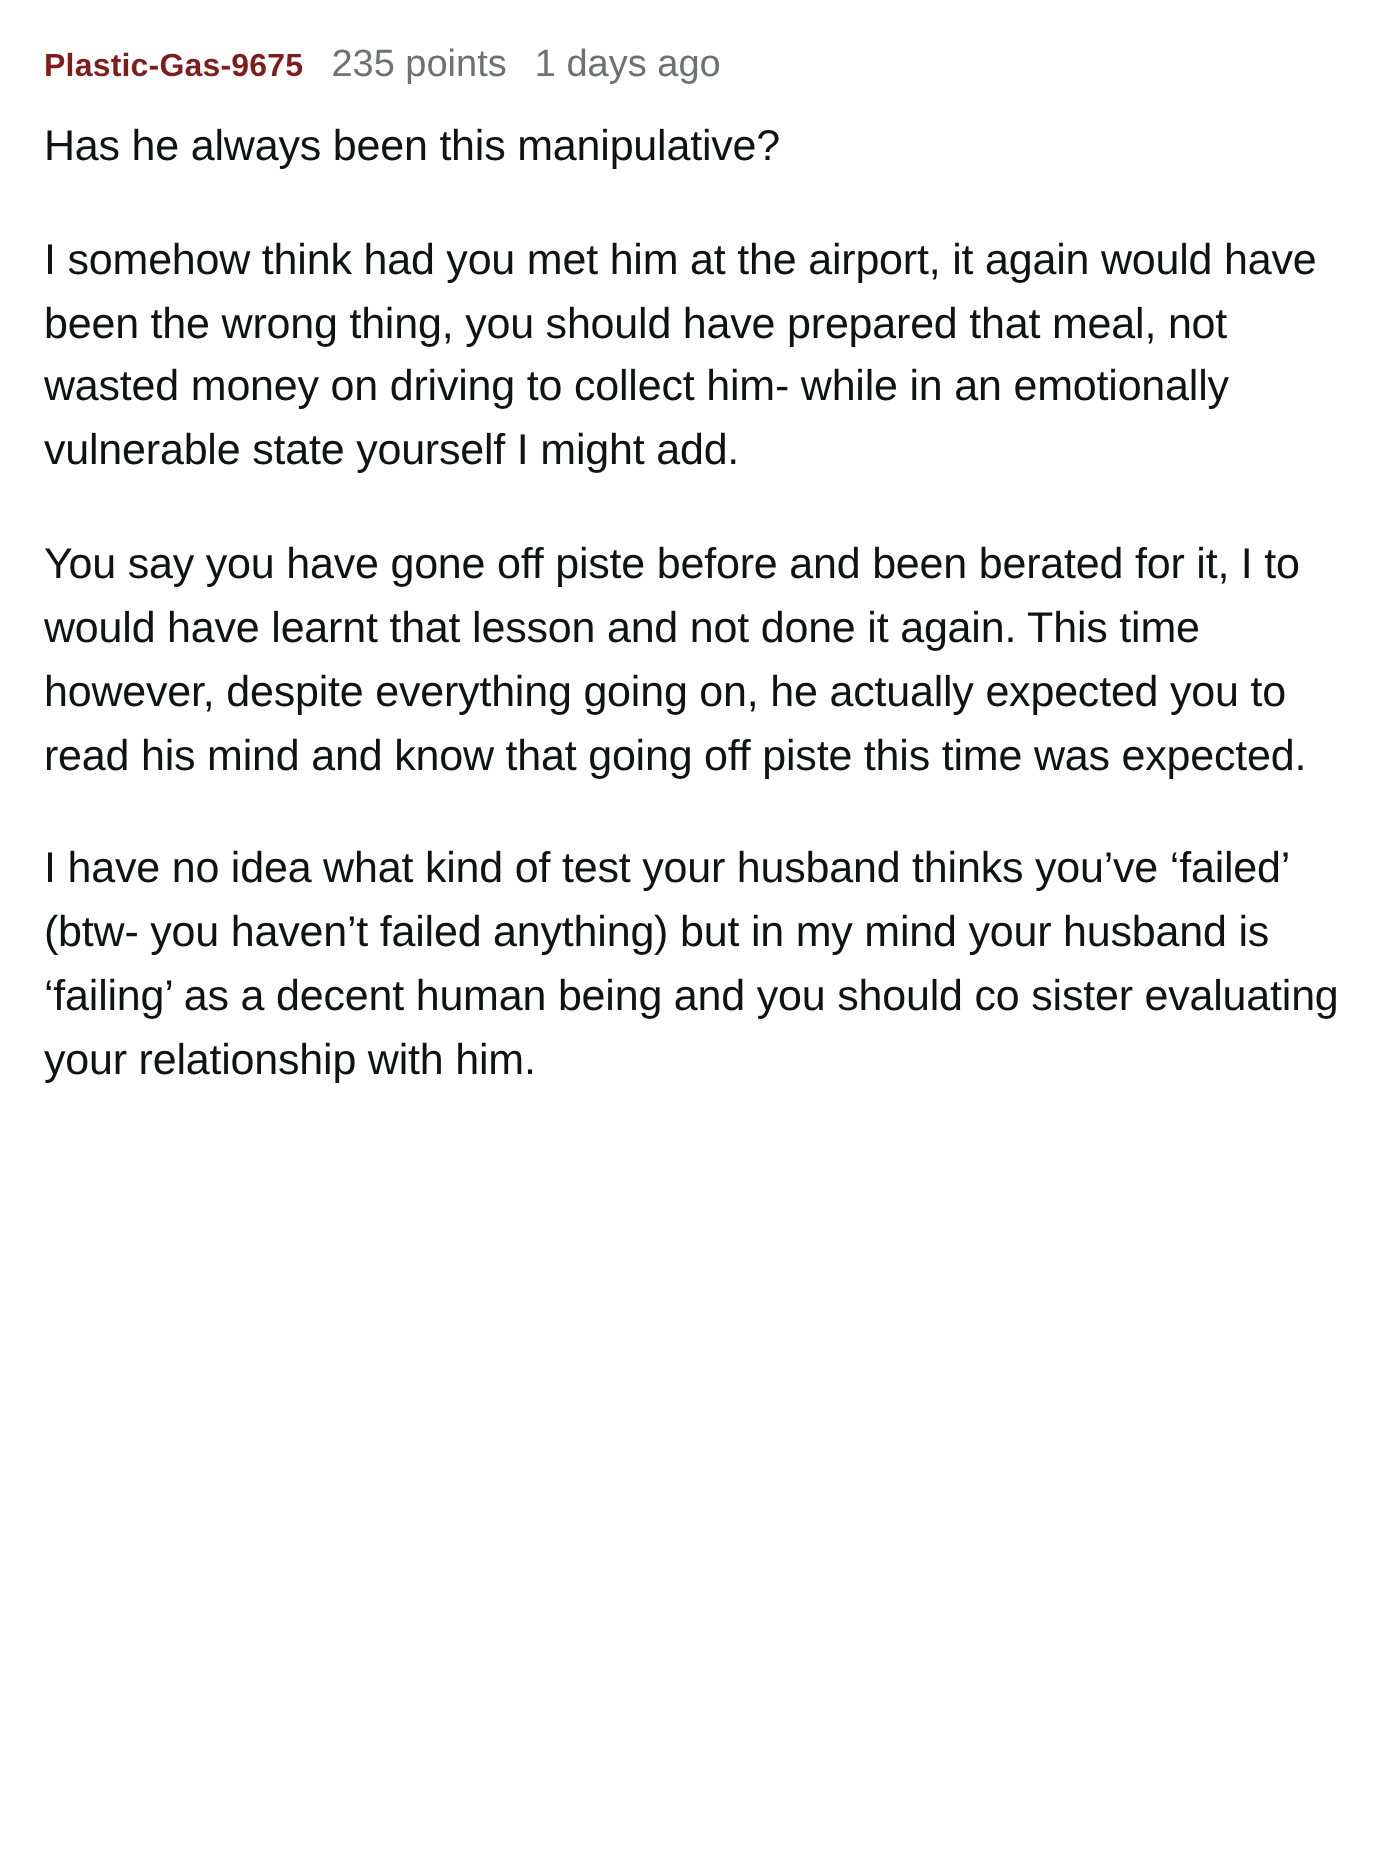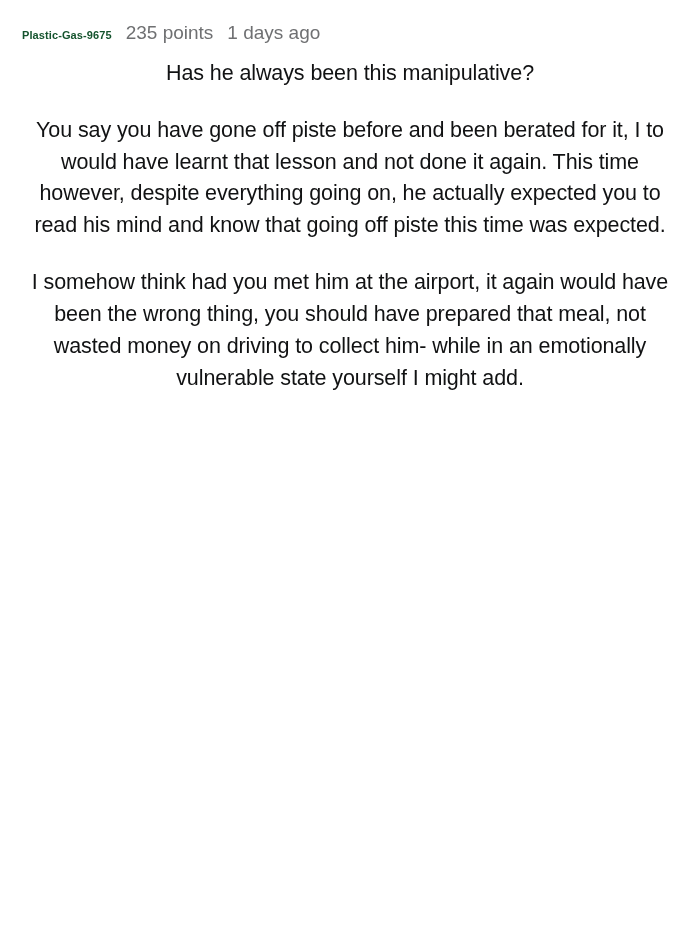"Plastic-Gas-9675" .meta .author { color: #14532d -> #7f1d1d; font-size: 11px -> 16px }
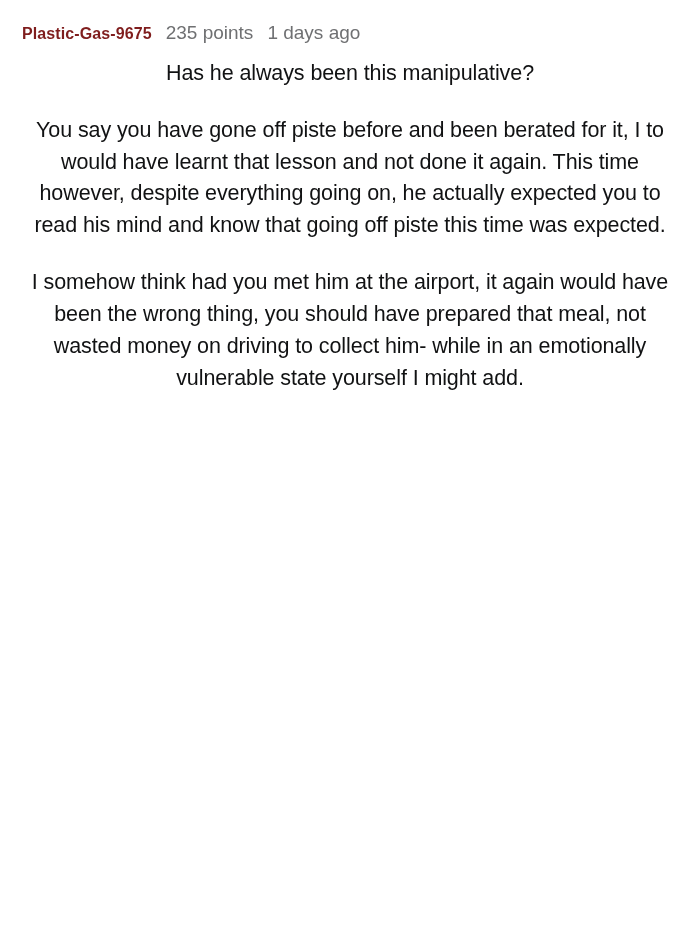"Has he always been this" .body { text-align: center -> none }
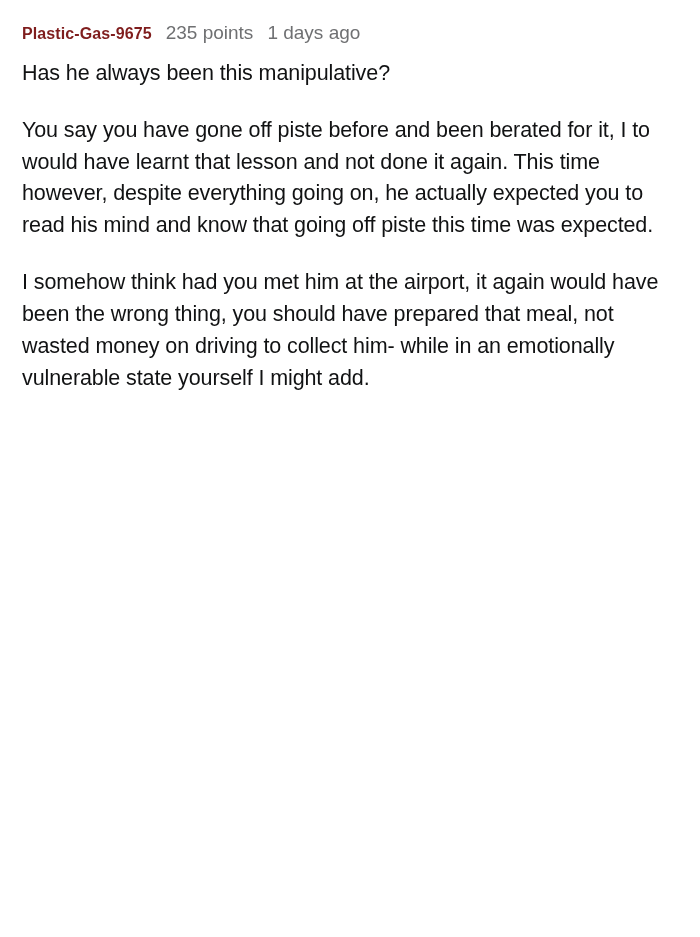"You say you have gone" p { order: before "I somehow think had you" -> after "I somehow think had you" }
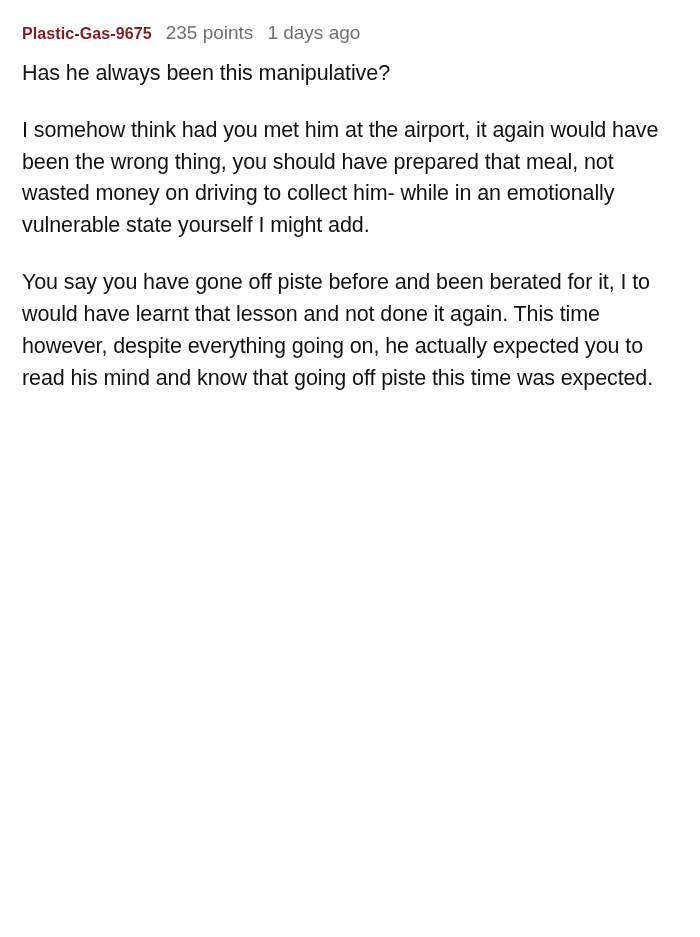"I have no idea what" p { html: none -> <p>I have no idea what kind of test your husband thinks you’ve ‘failed’ (btw- you haven’t failed anything) but in my mind your husband is ‘failing’ as a decent human being and you should co sister evaluating your relationship with him.</p> }
